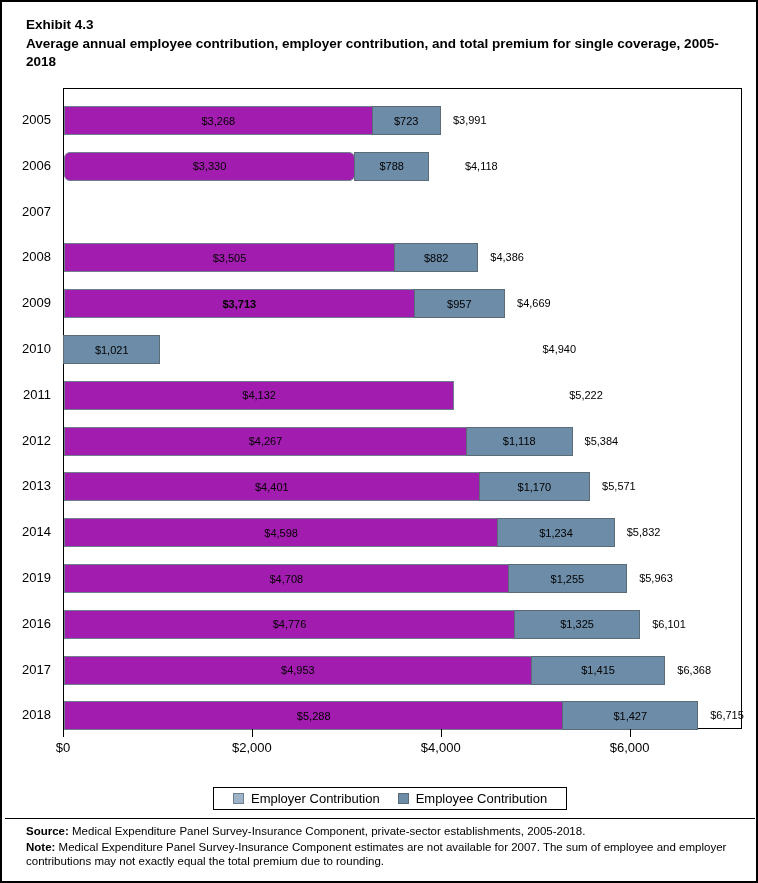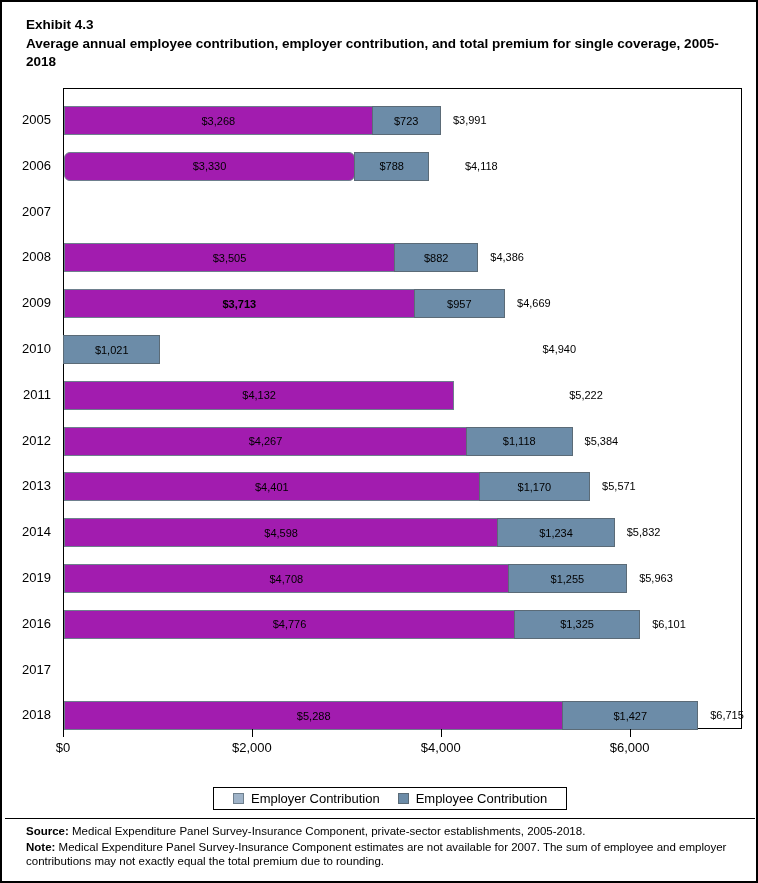"$4,953" div.row { html: none -> <div> <div> <div>$4,953</div> <div>$1,415</div> </div> <div>$6,368</div> </div> }
